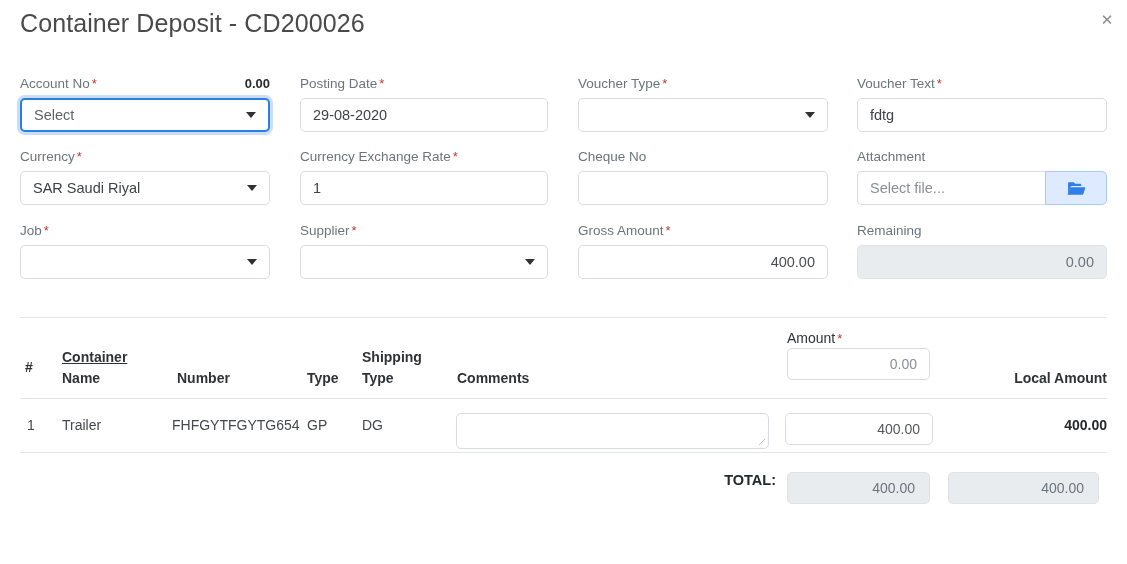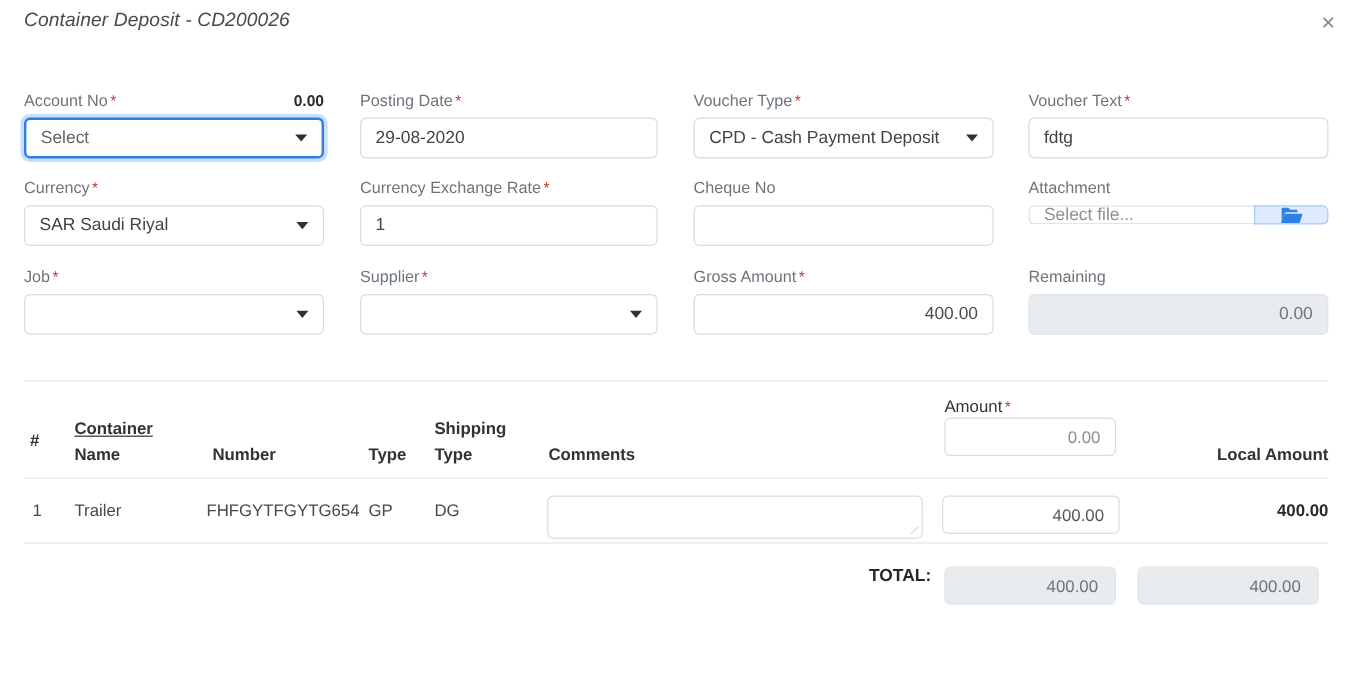"Container Deposit - CD200026" .modal-title { font-size: 16px -> 25px; font-style: italic -> none }
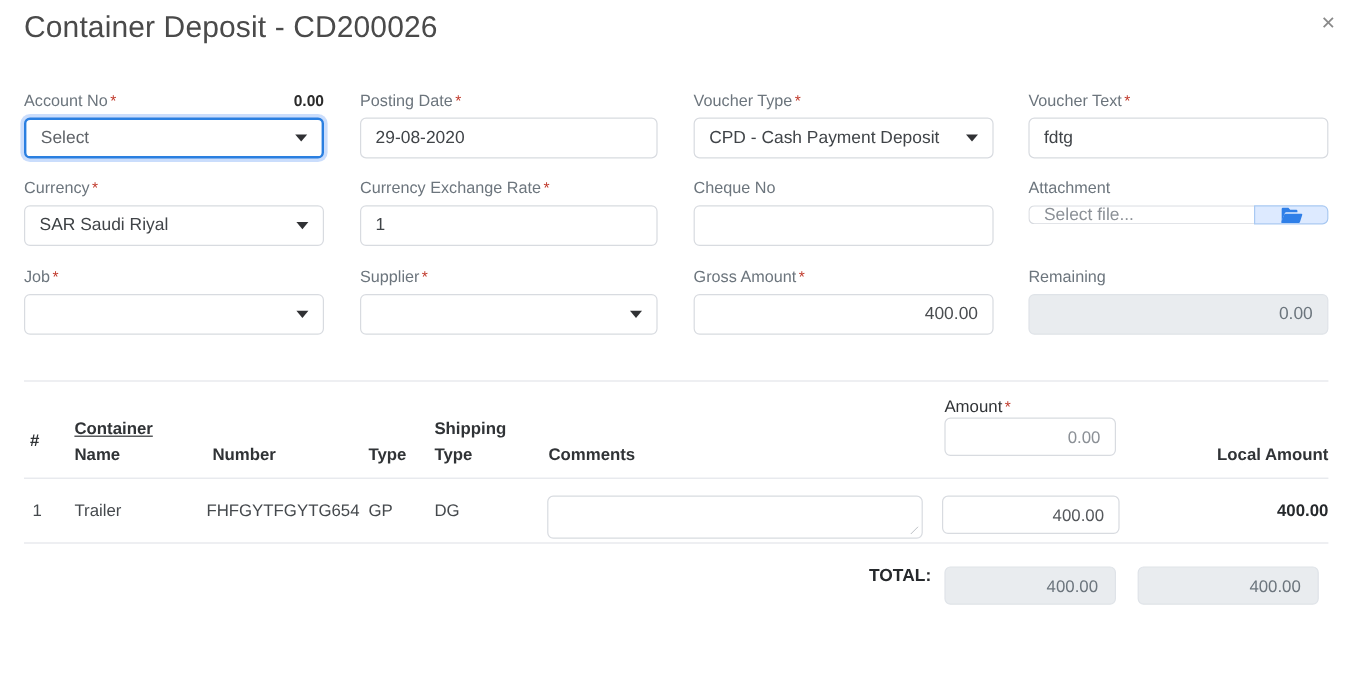"CPD - Cash Payment Deposit" span.val { html: <span>CPD - Cash Payment Deposit</span> -> none }
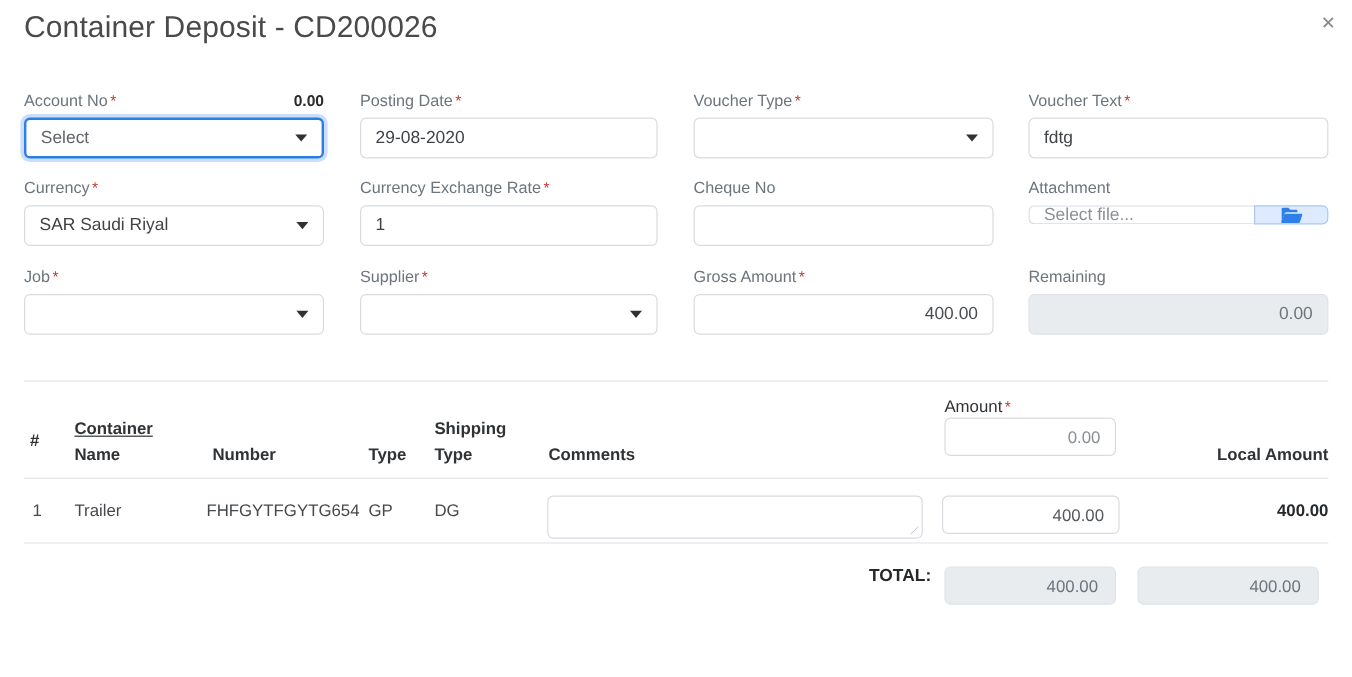"Select file..." .attach-wrap { height: 16px -> 34px }
